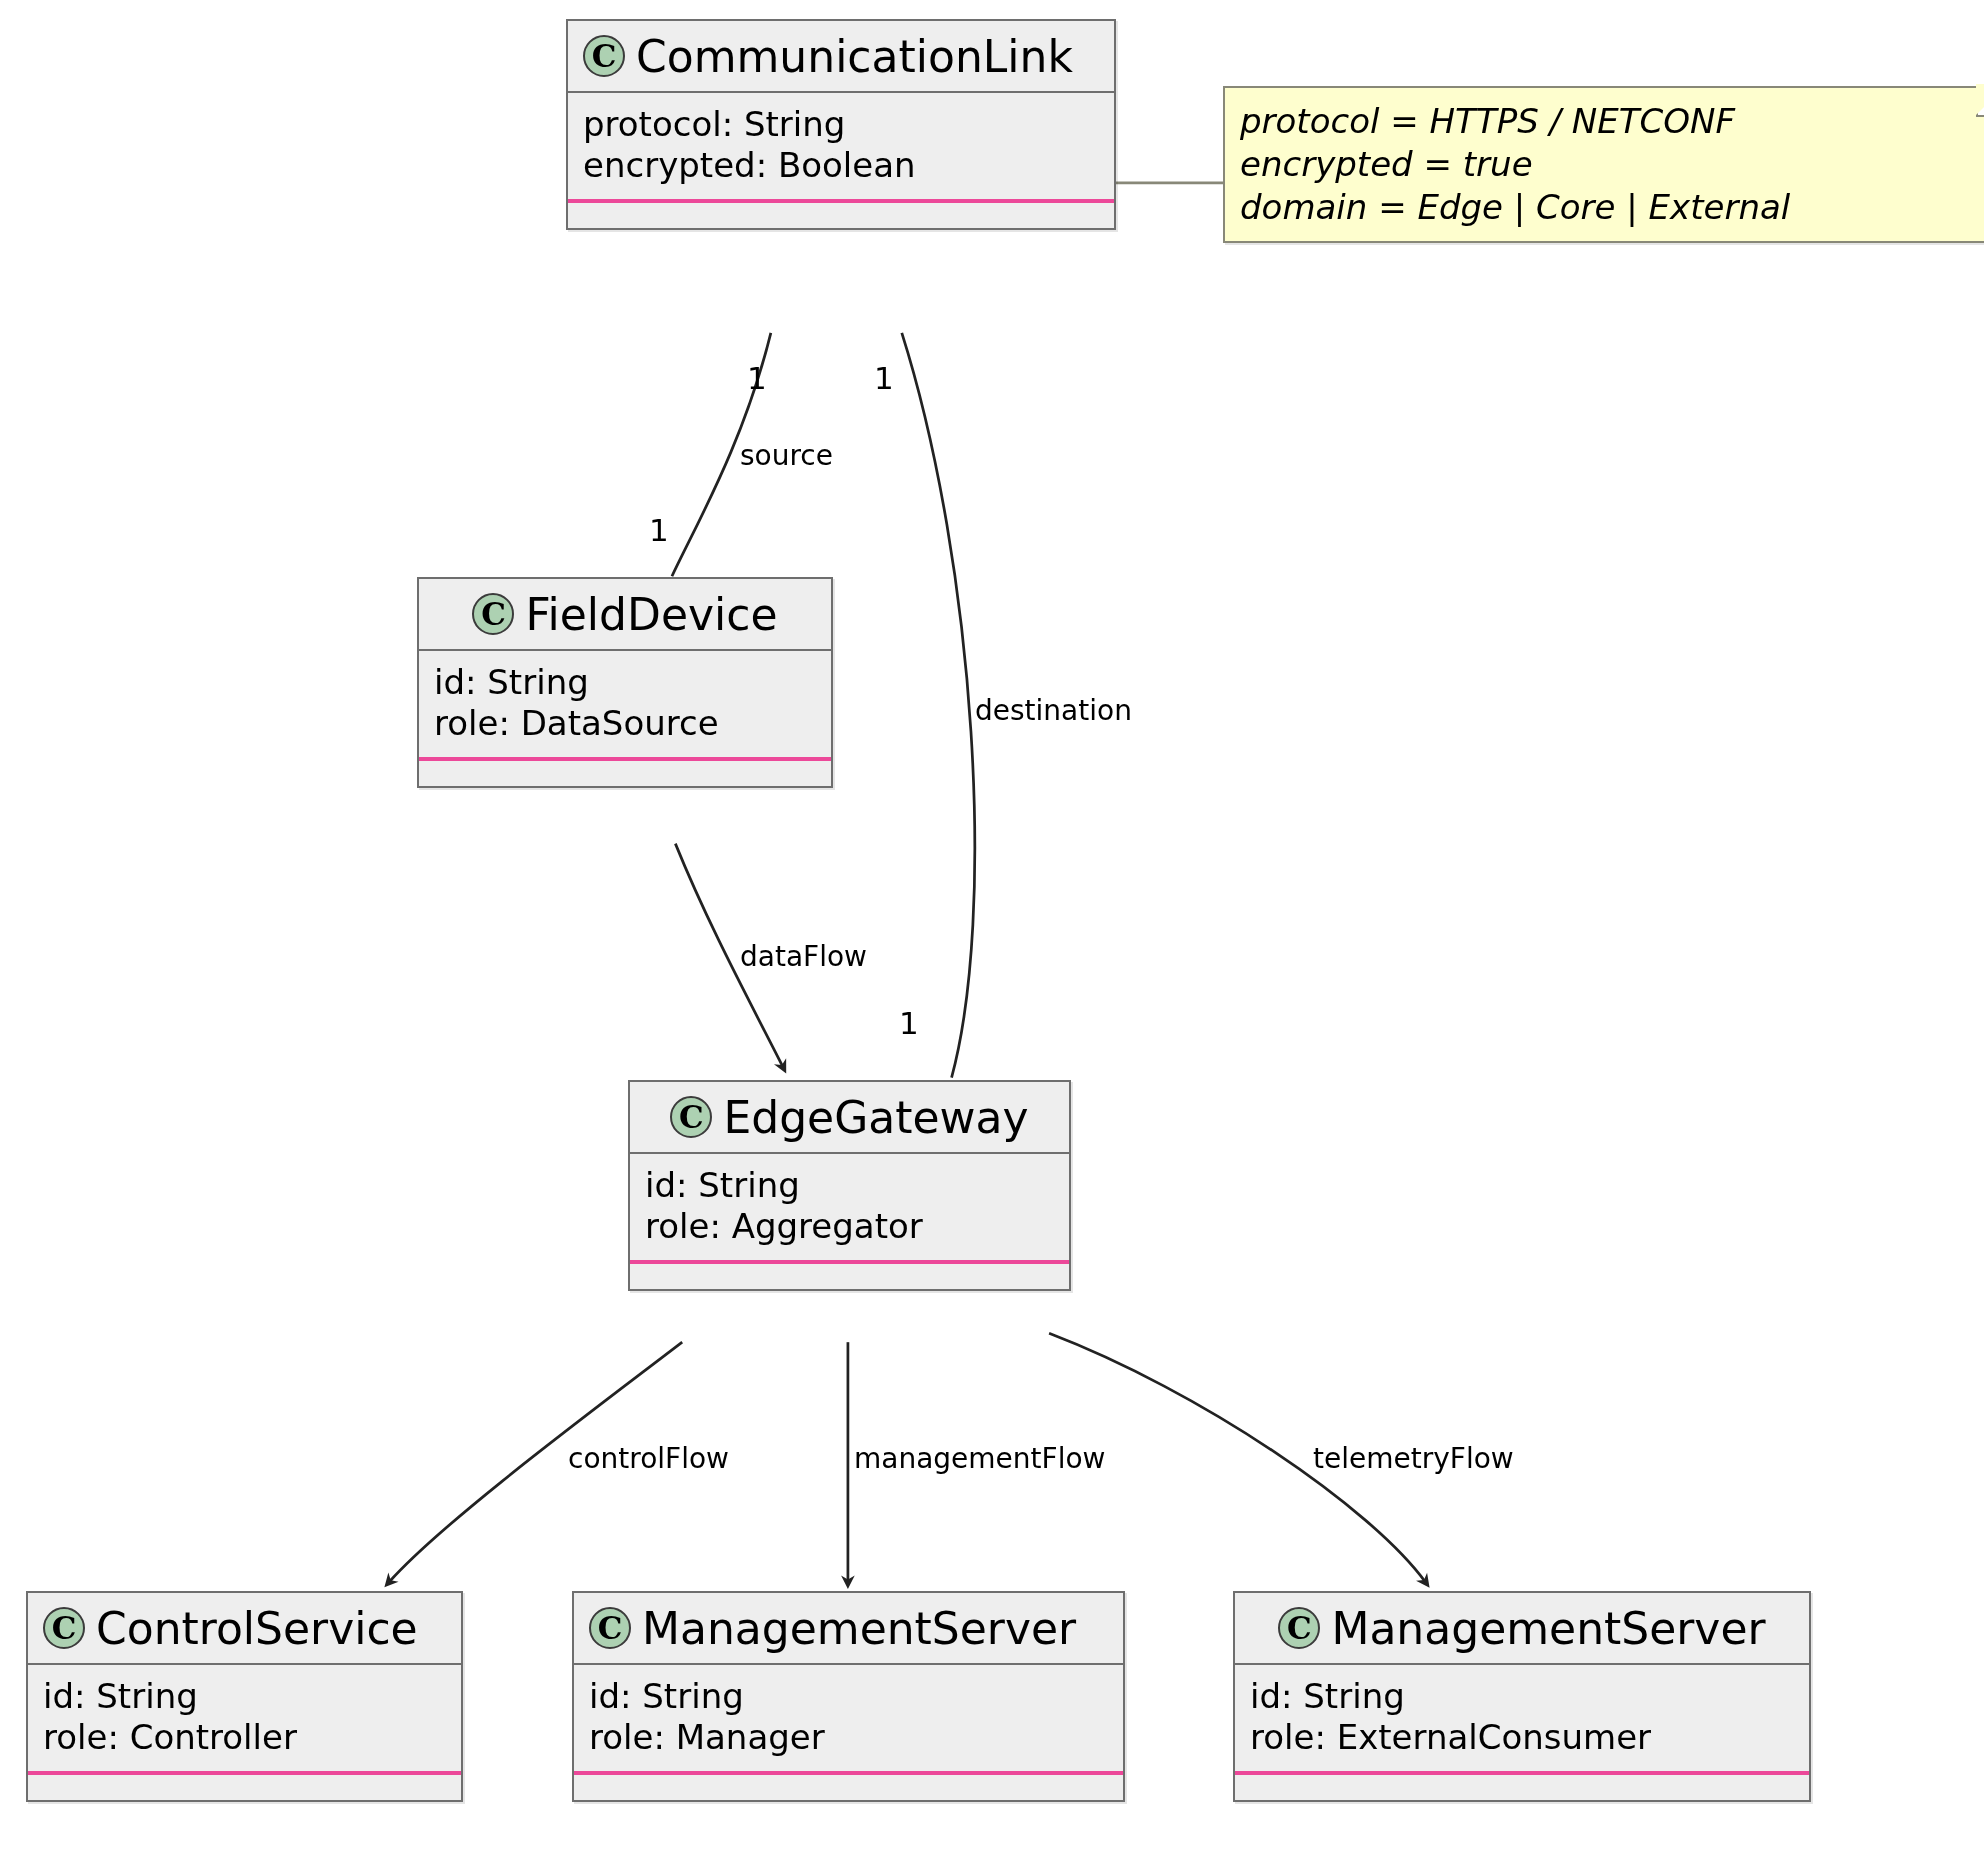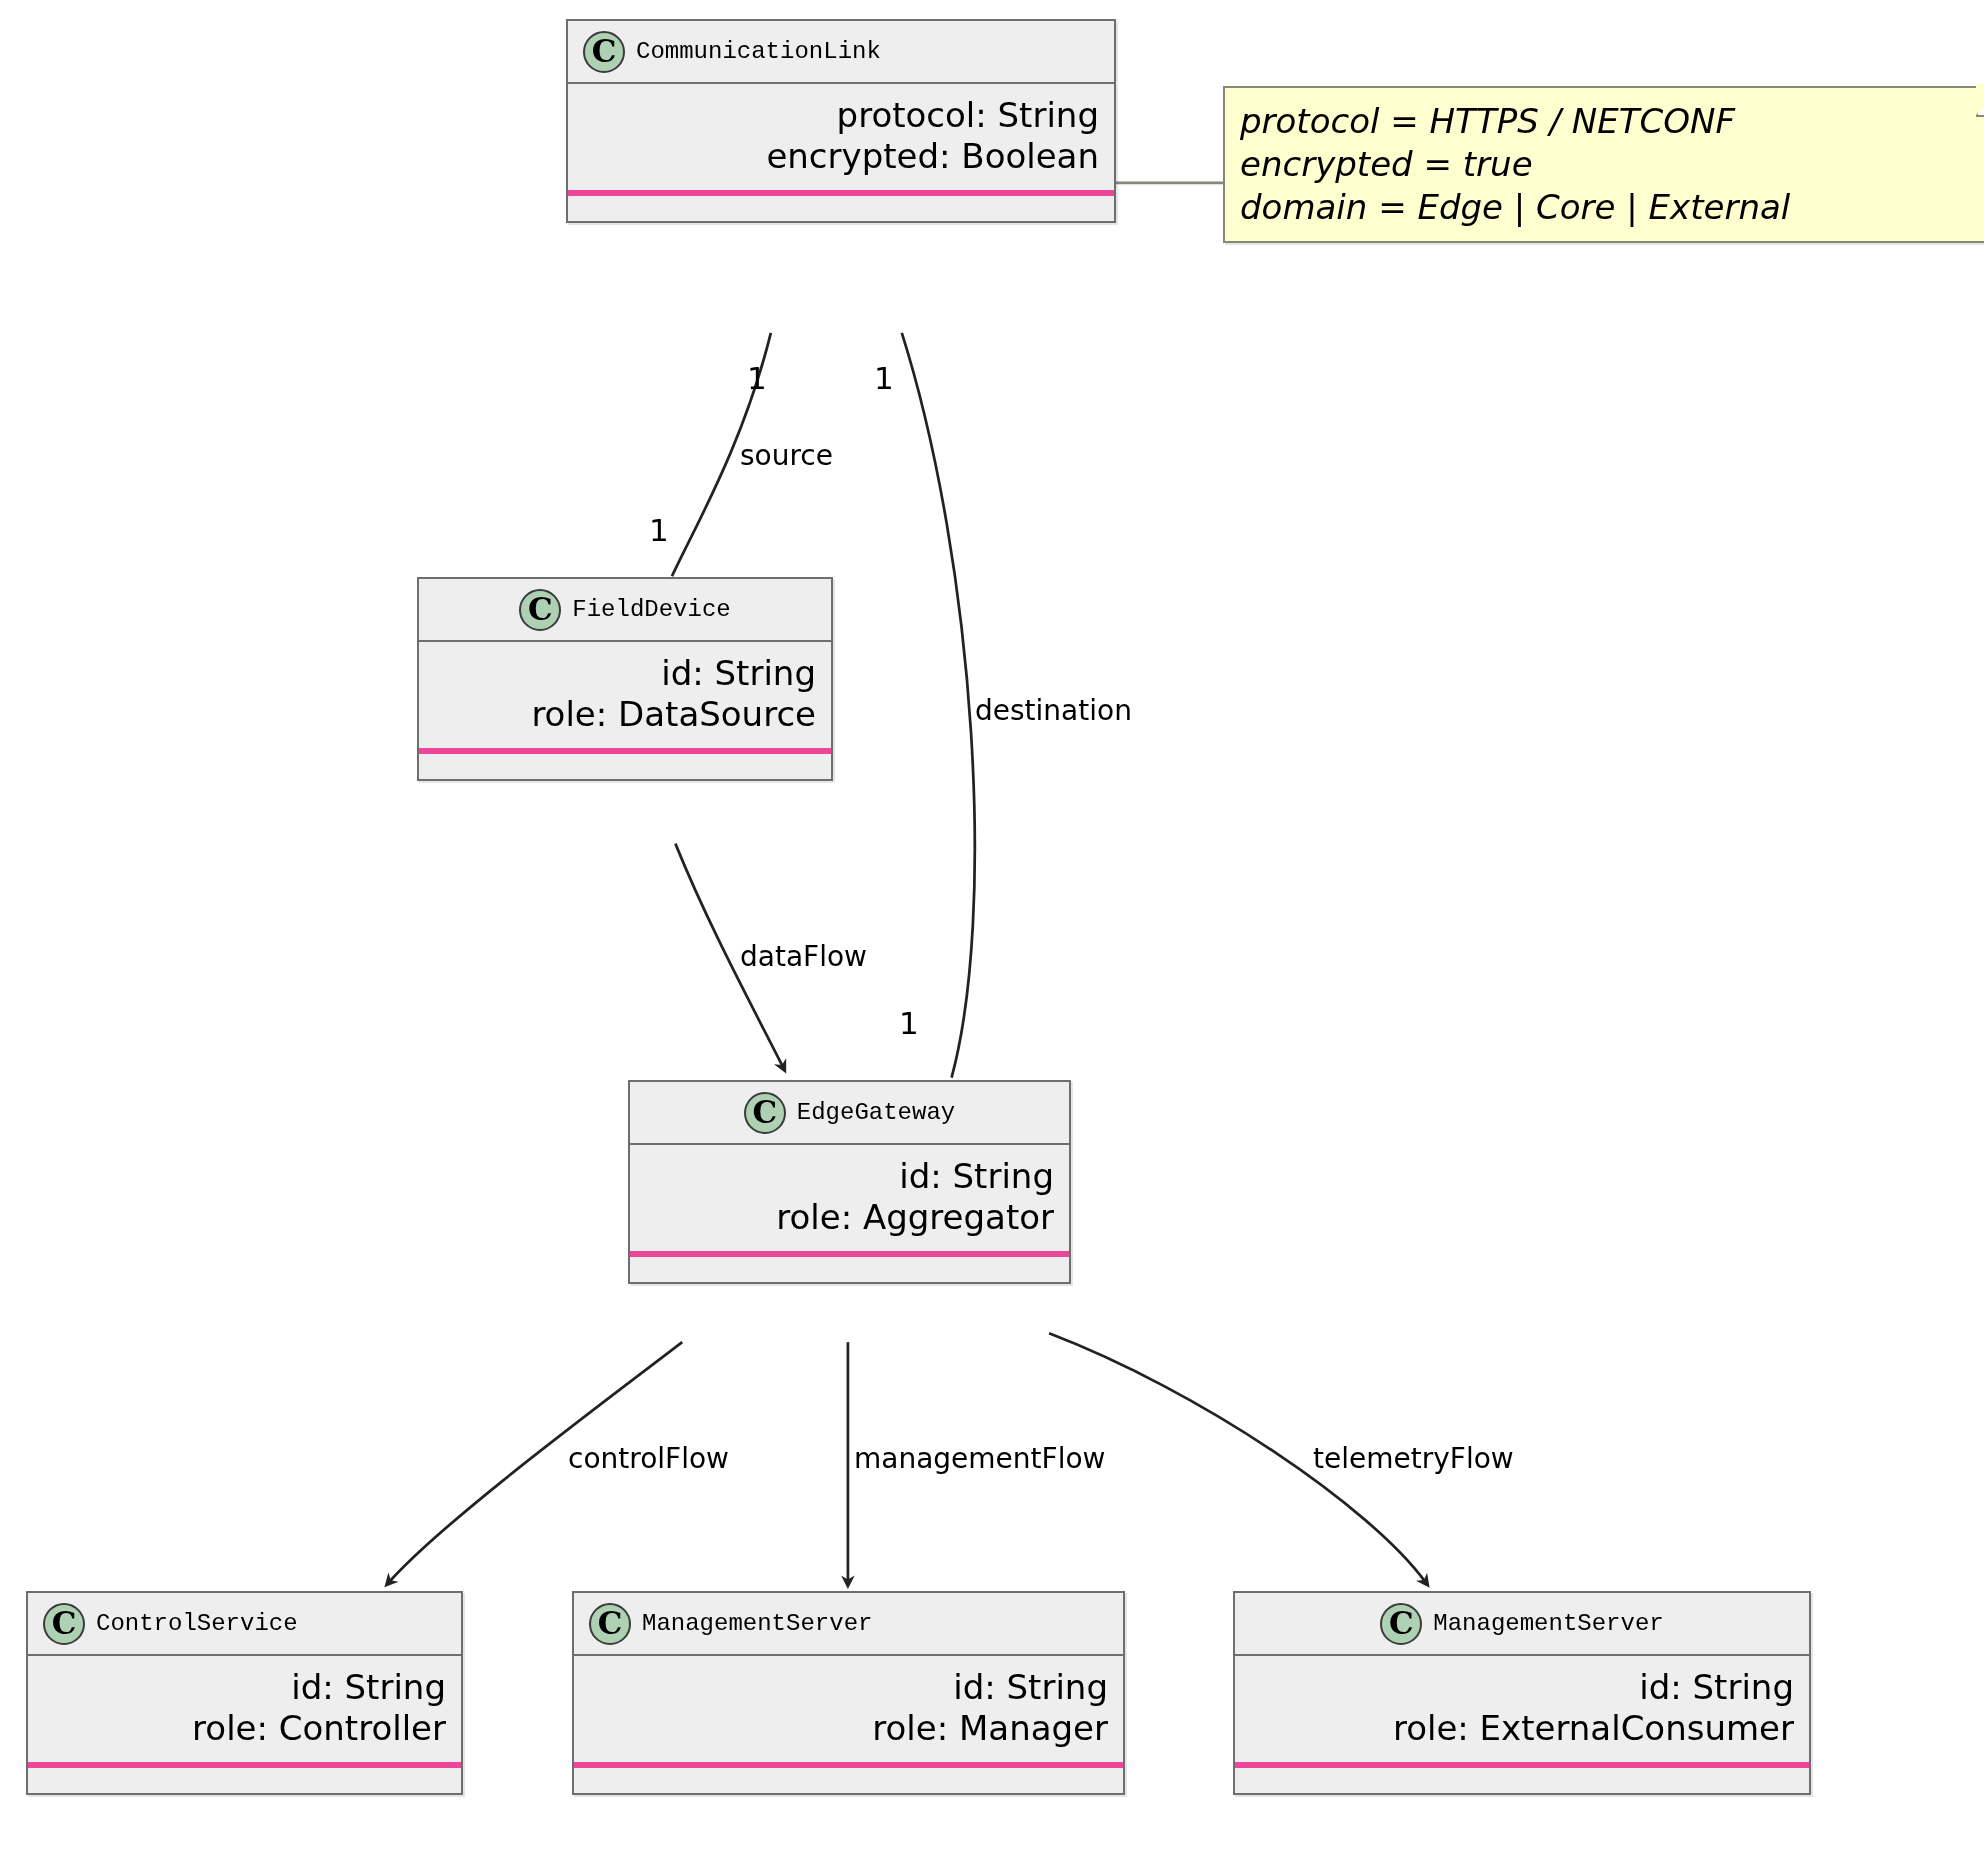"CommunicationLink" .cls-title { font-family: Liberation Mono, monospace -> none; font-size: 24px -> 44px }
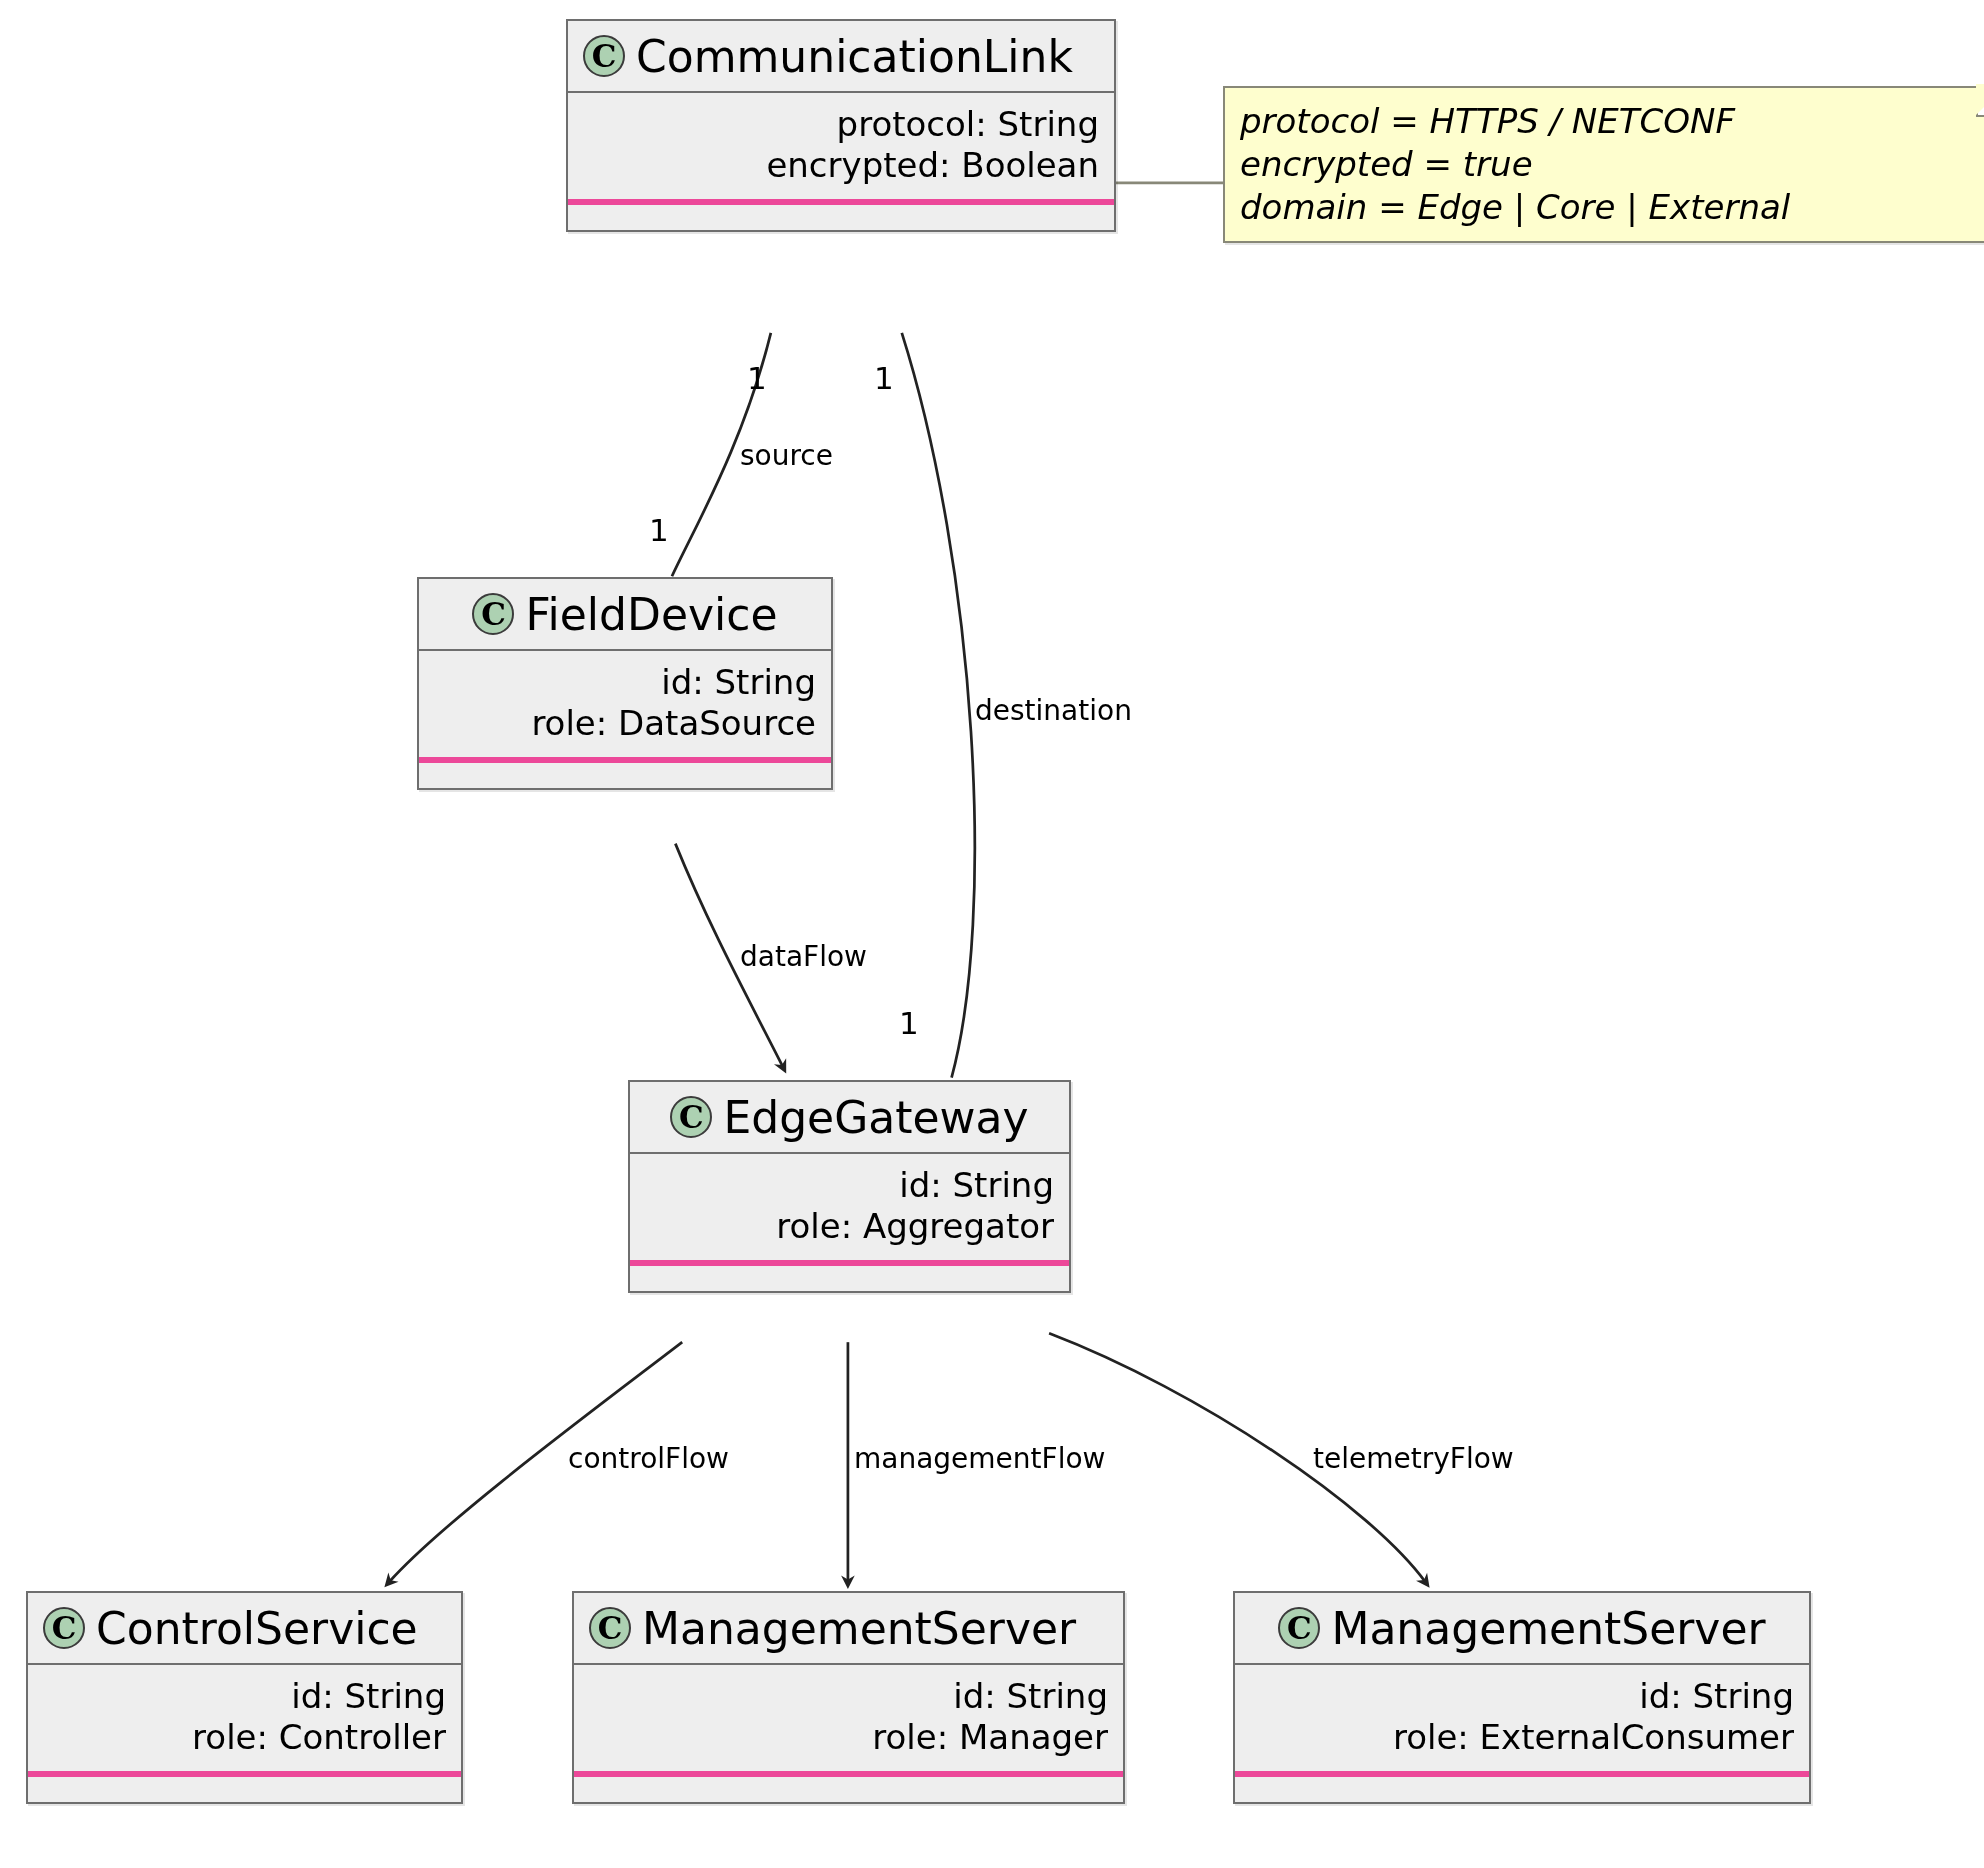"protocol: String" .cls-attrs { border-bottom: 6px solid #ec4899 -> 4px solid #ec4899; text-align: right -> none }
